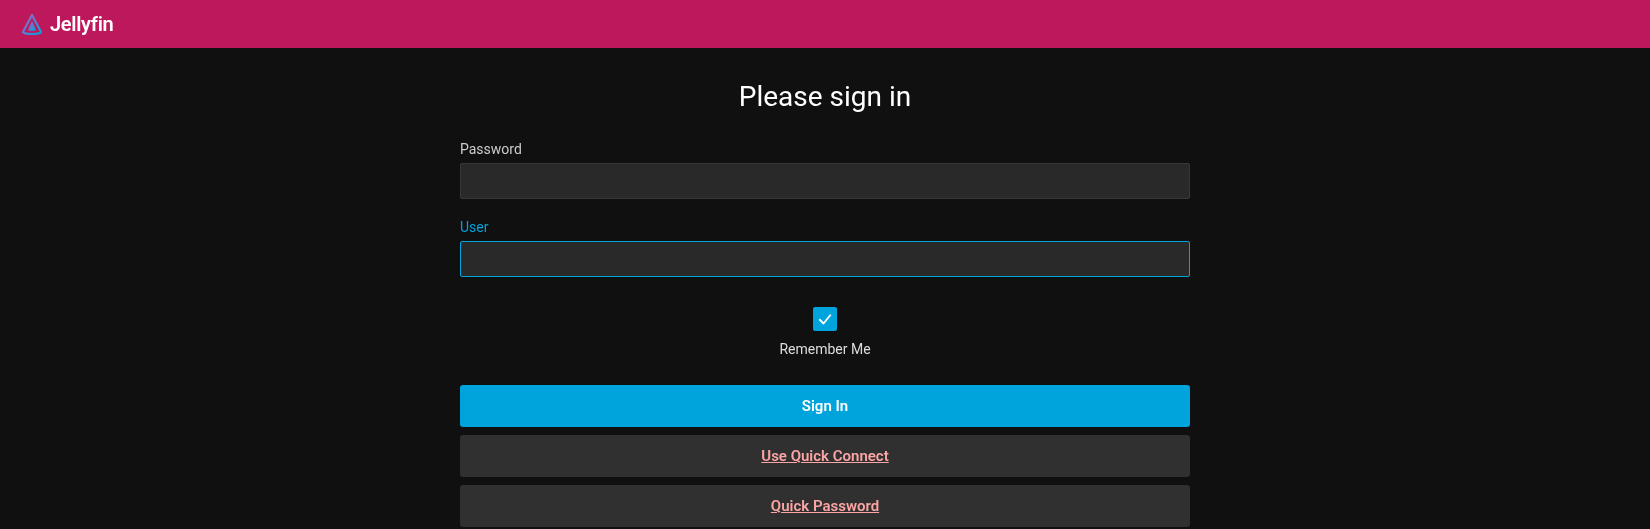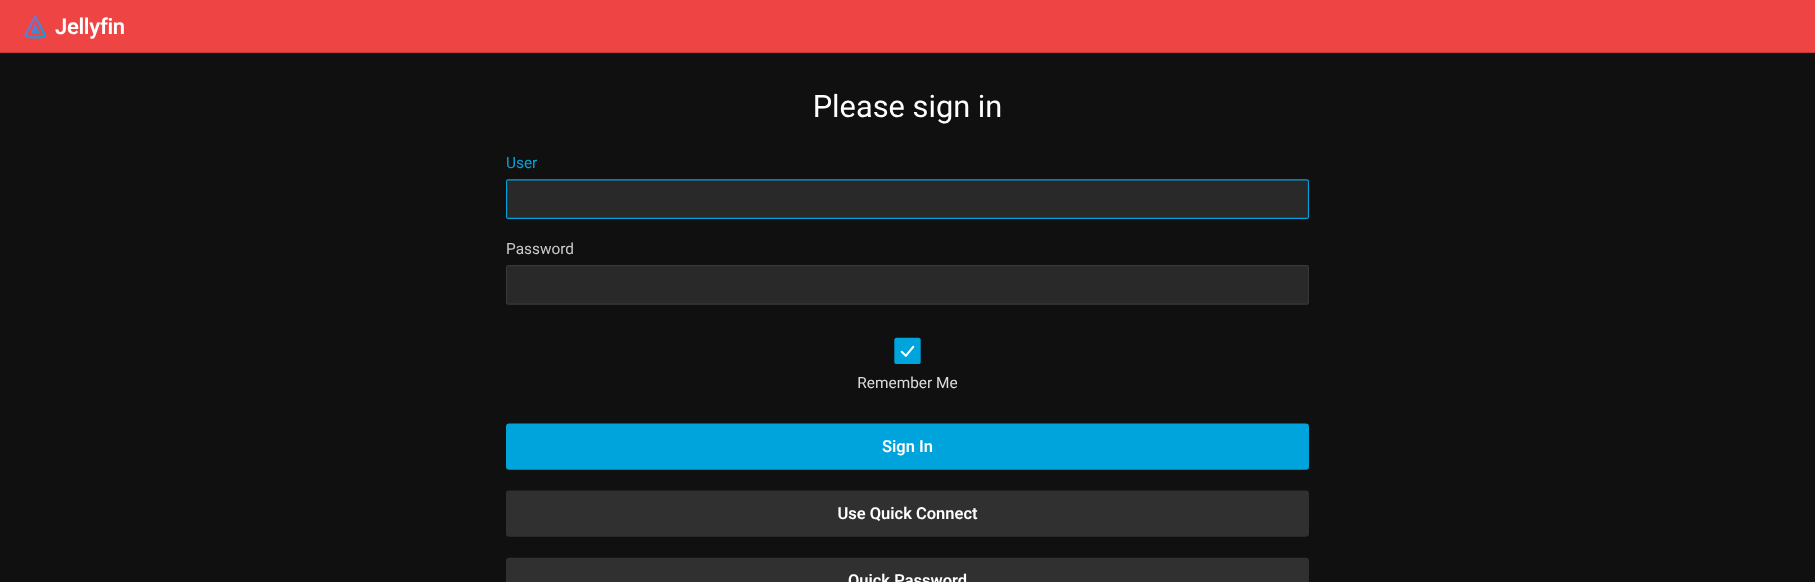"Jellyfin" .header { background-color: #ef4444 -> #be185d }
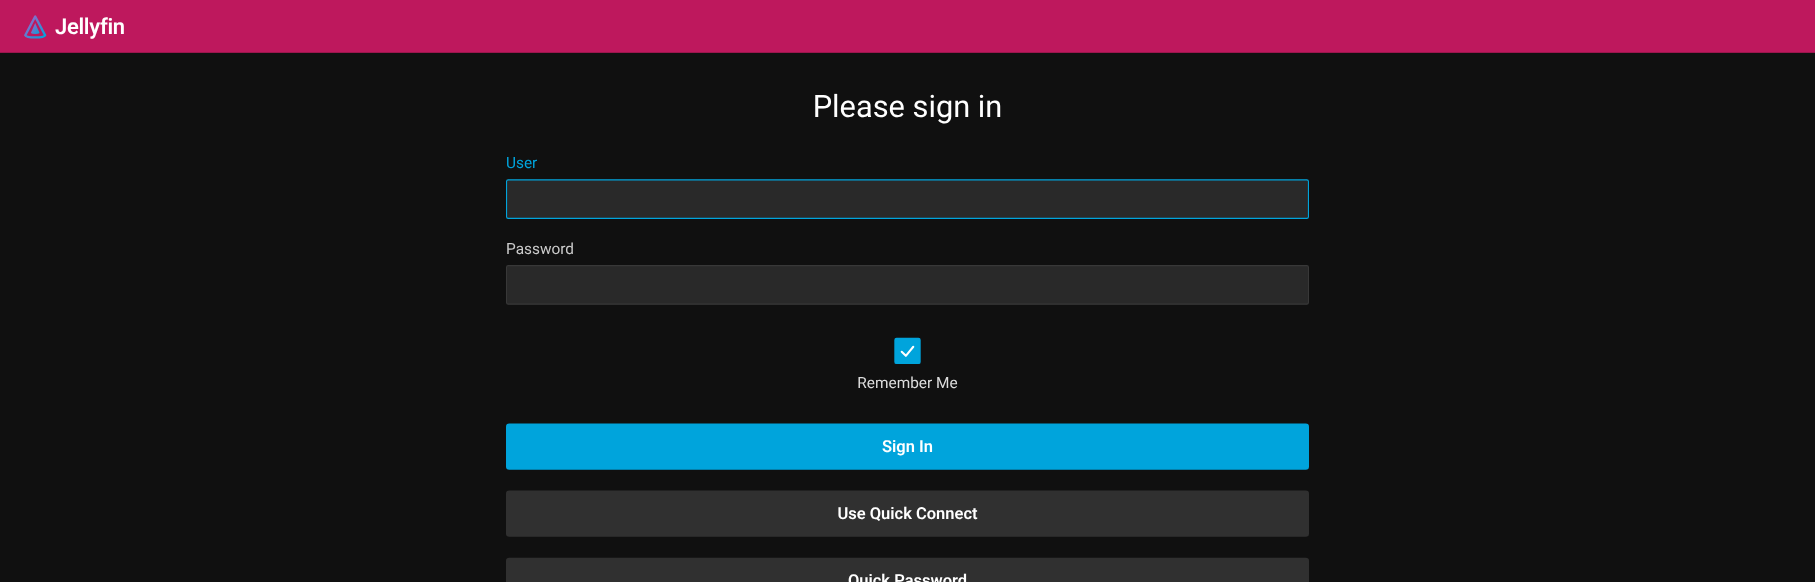"User" div.field-group { order: before "Password" -> after "Password" }
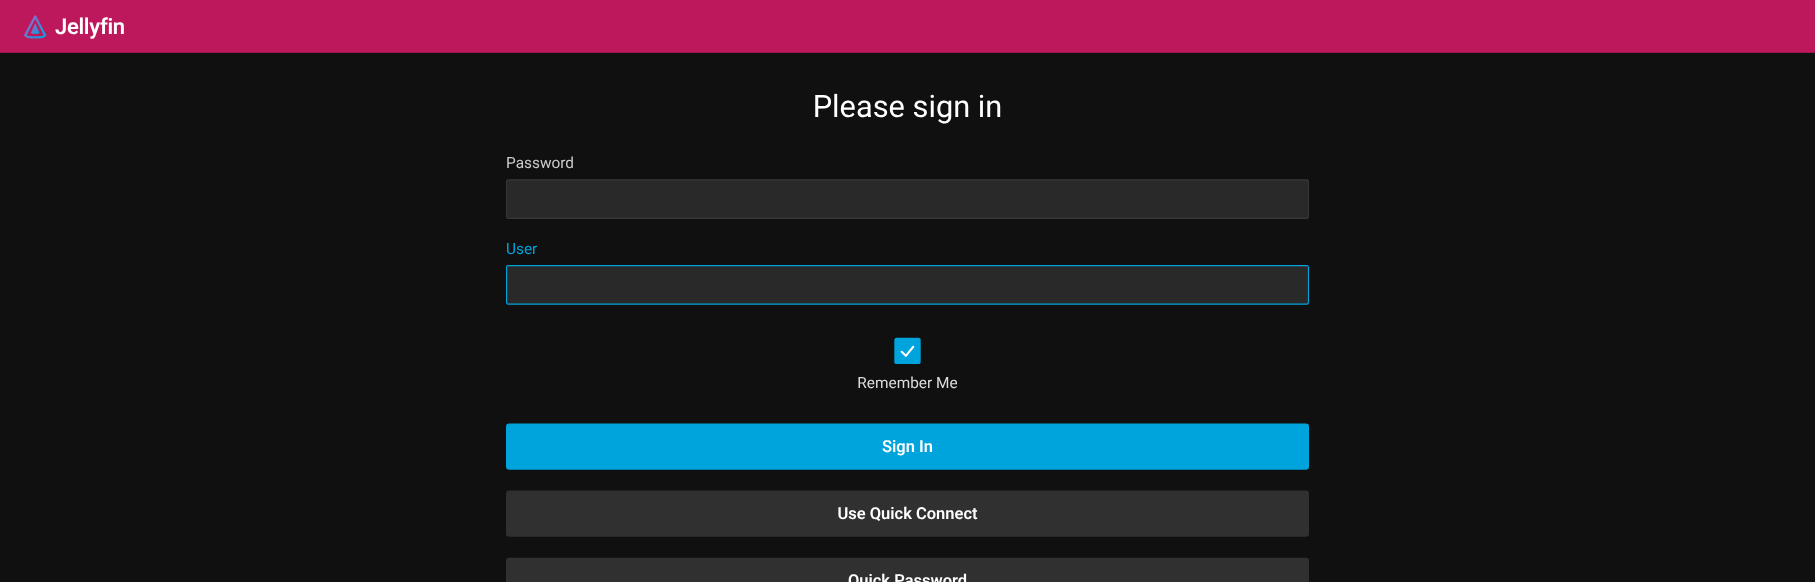"Sign In" .btn { margin-bottom: 19px -> 8px }
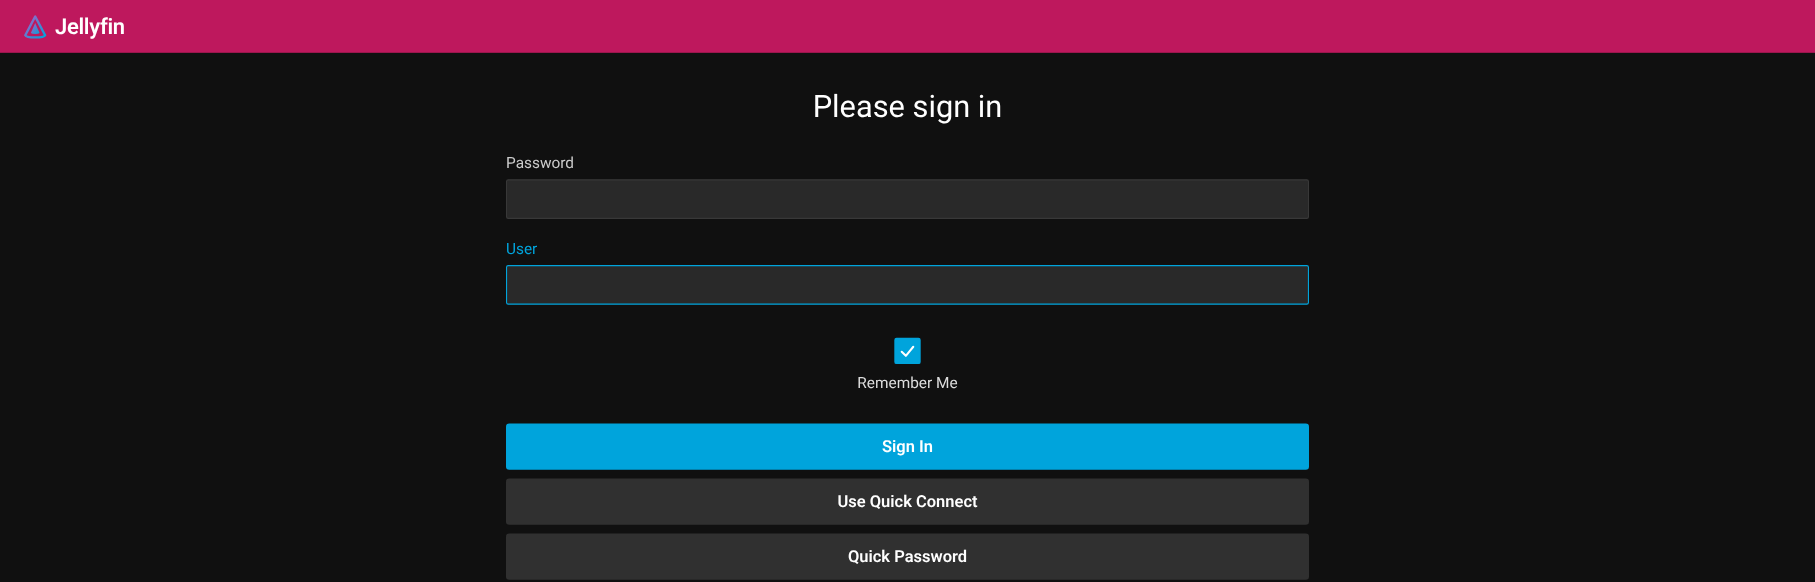"Use Quick Connect" .btn-secondary { color: #ffffff -> #fca5a5; text-decoration: none -> underline }
